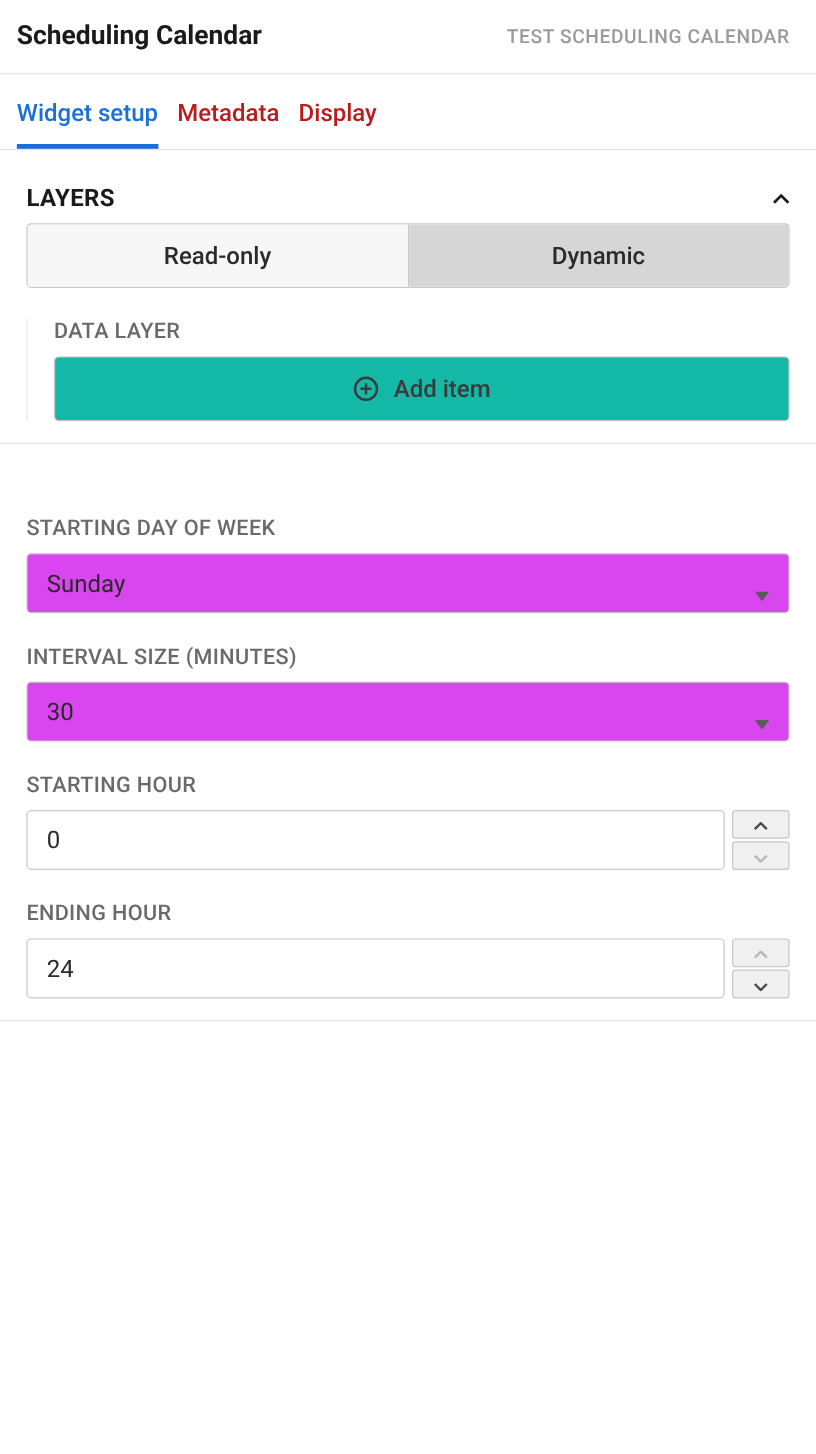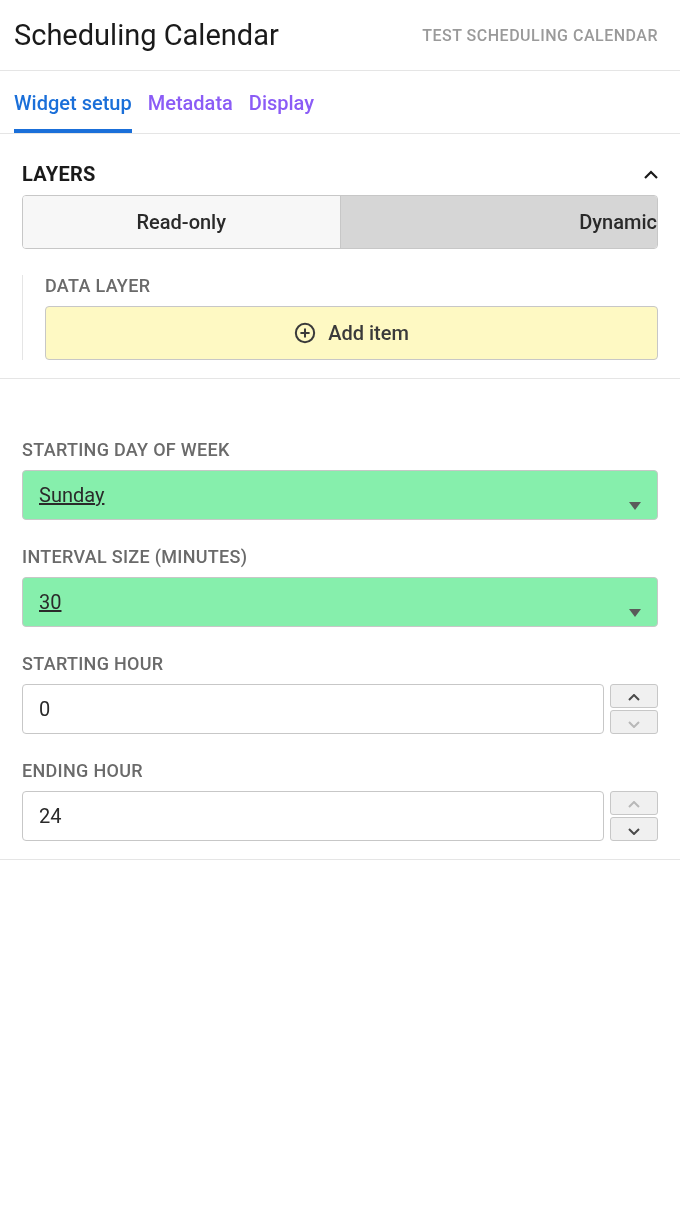"Scheduling Calendar" .page-title { font-size: 29px -> 22px; font-weight: 400 -> 700 }
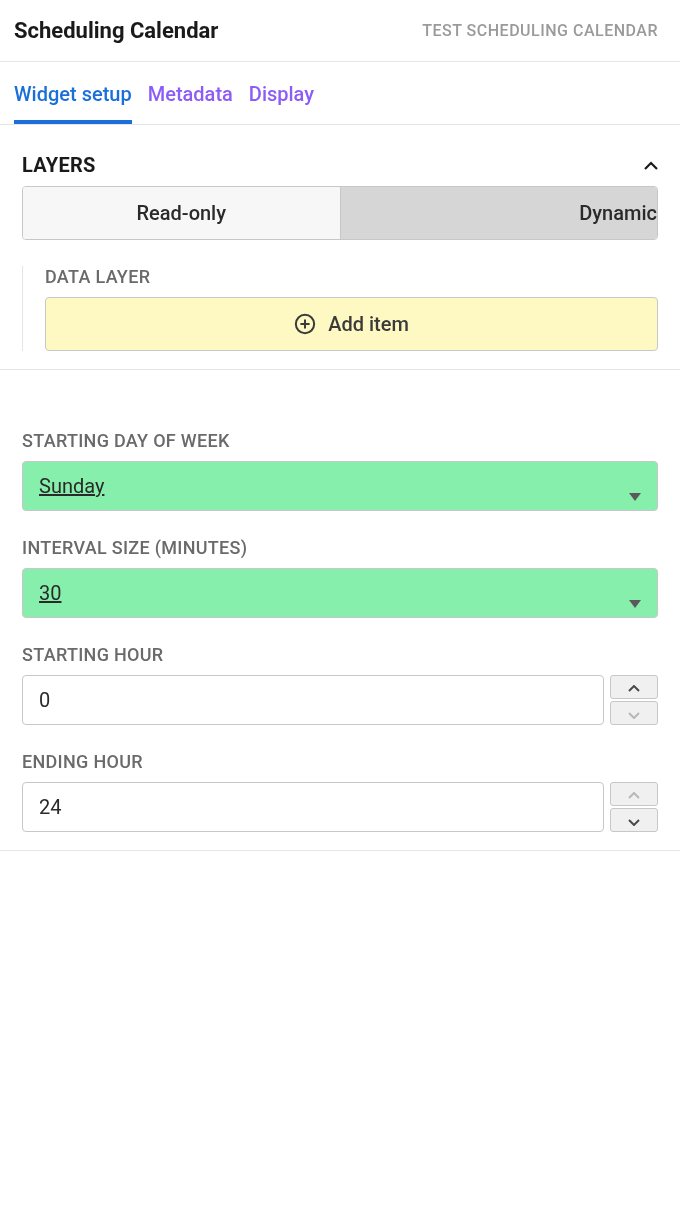"Metadata" .tab { color: #8b5cf6 -> #b91c1c }
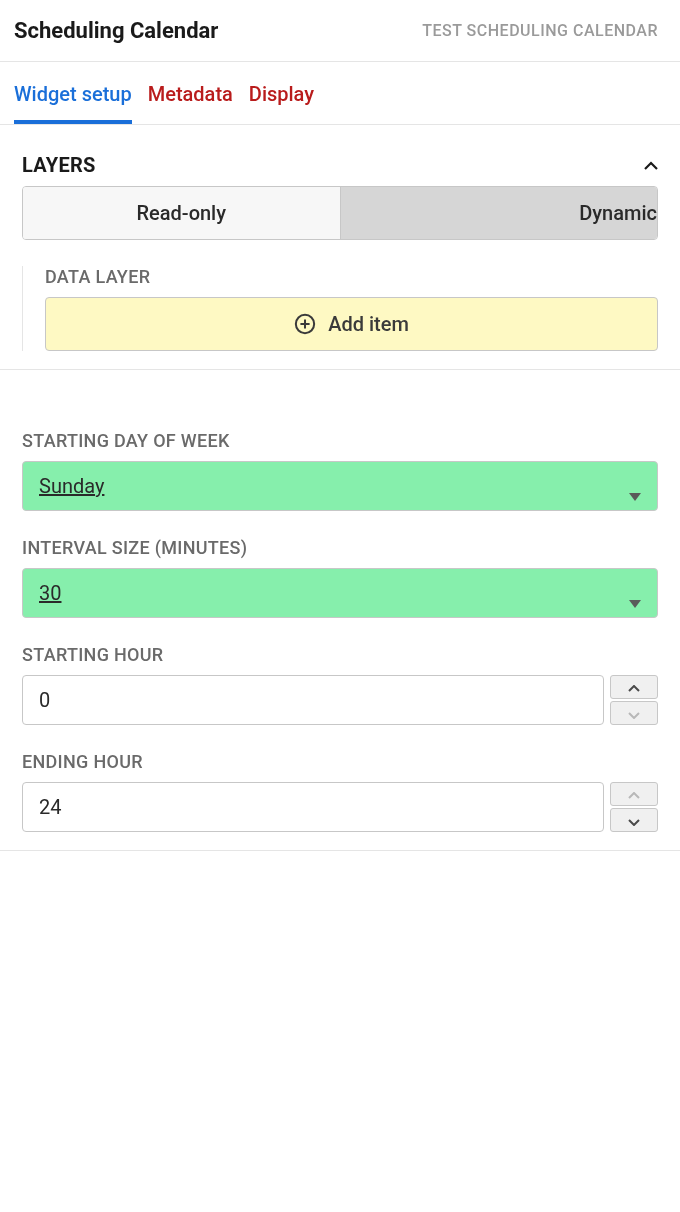"Dynamic" .segment:last-child { text-align: right -> none }
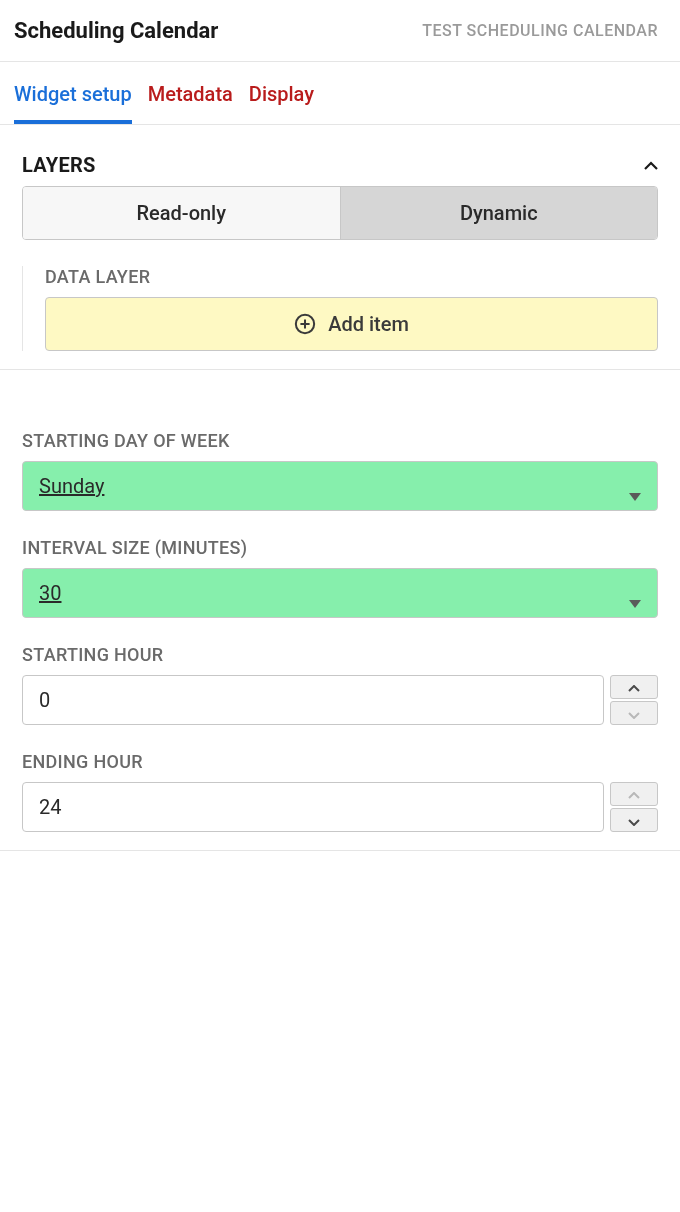"Add item" .add-item-btn { background: #fef9c3 -> #14b8a6 }
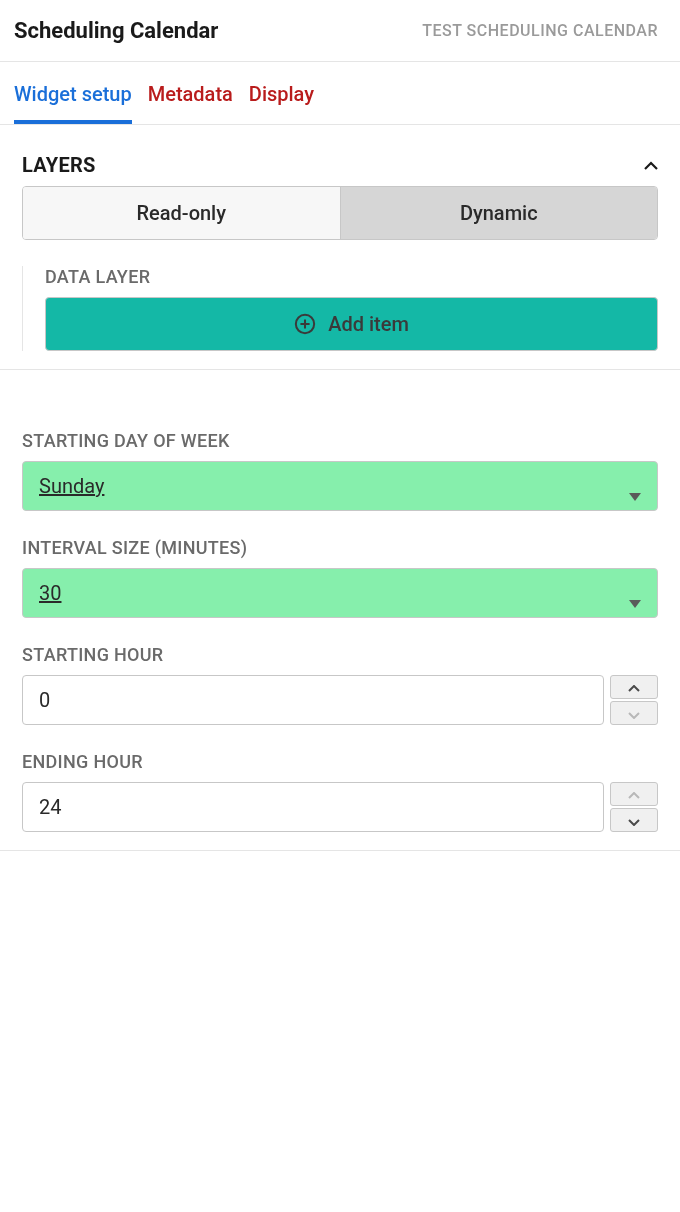"Sunday" .select-box { background: #86efac -> #d946ef; text-decoration: underline -> none }
